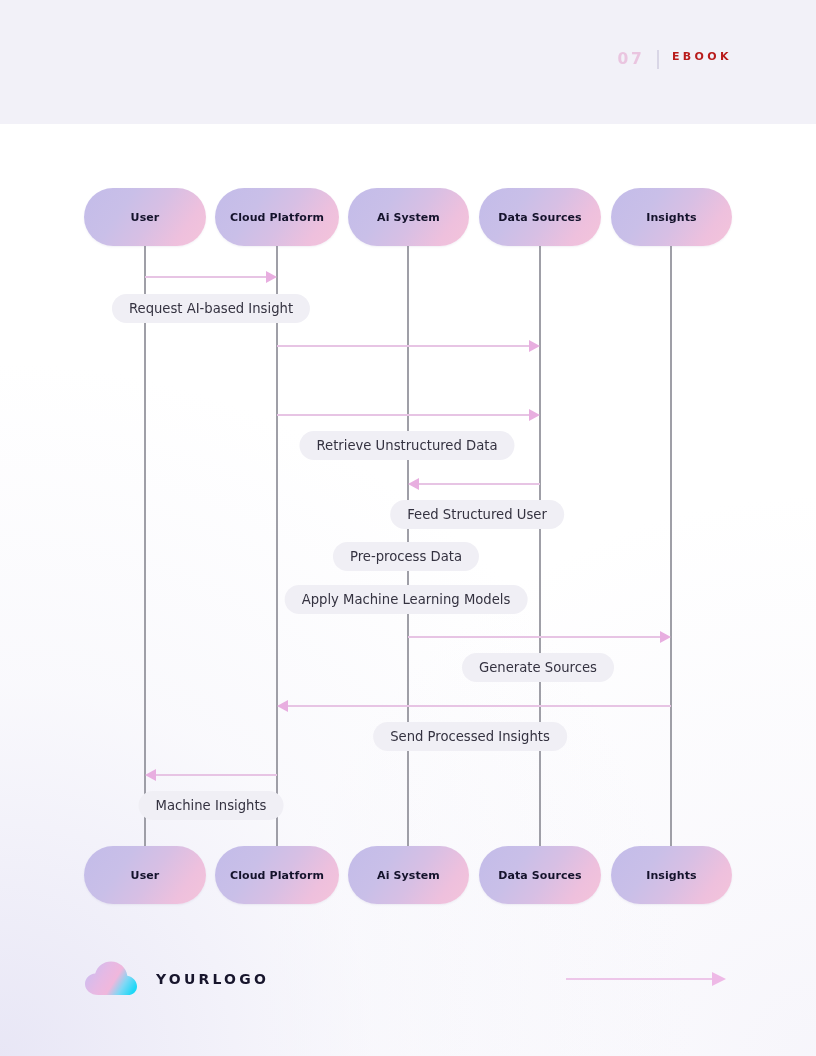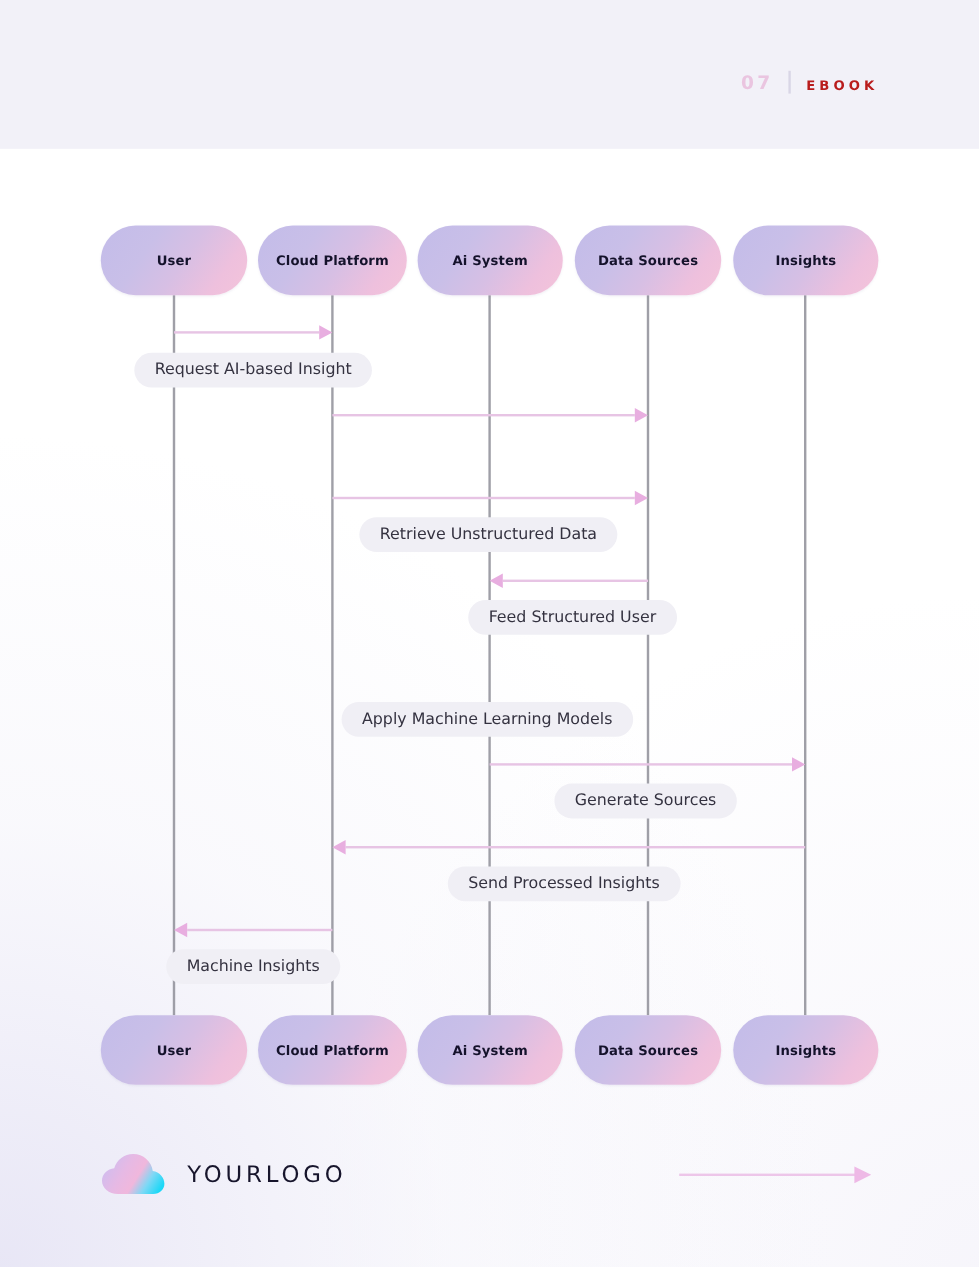"07" #header-label { align-items: flex-end -> flex-start }
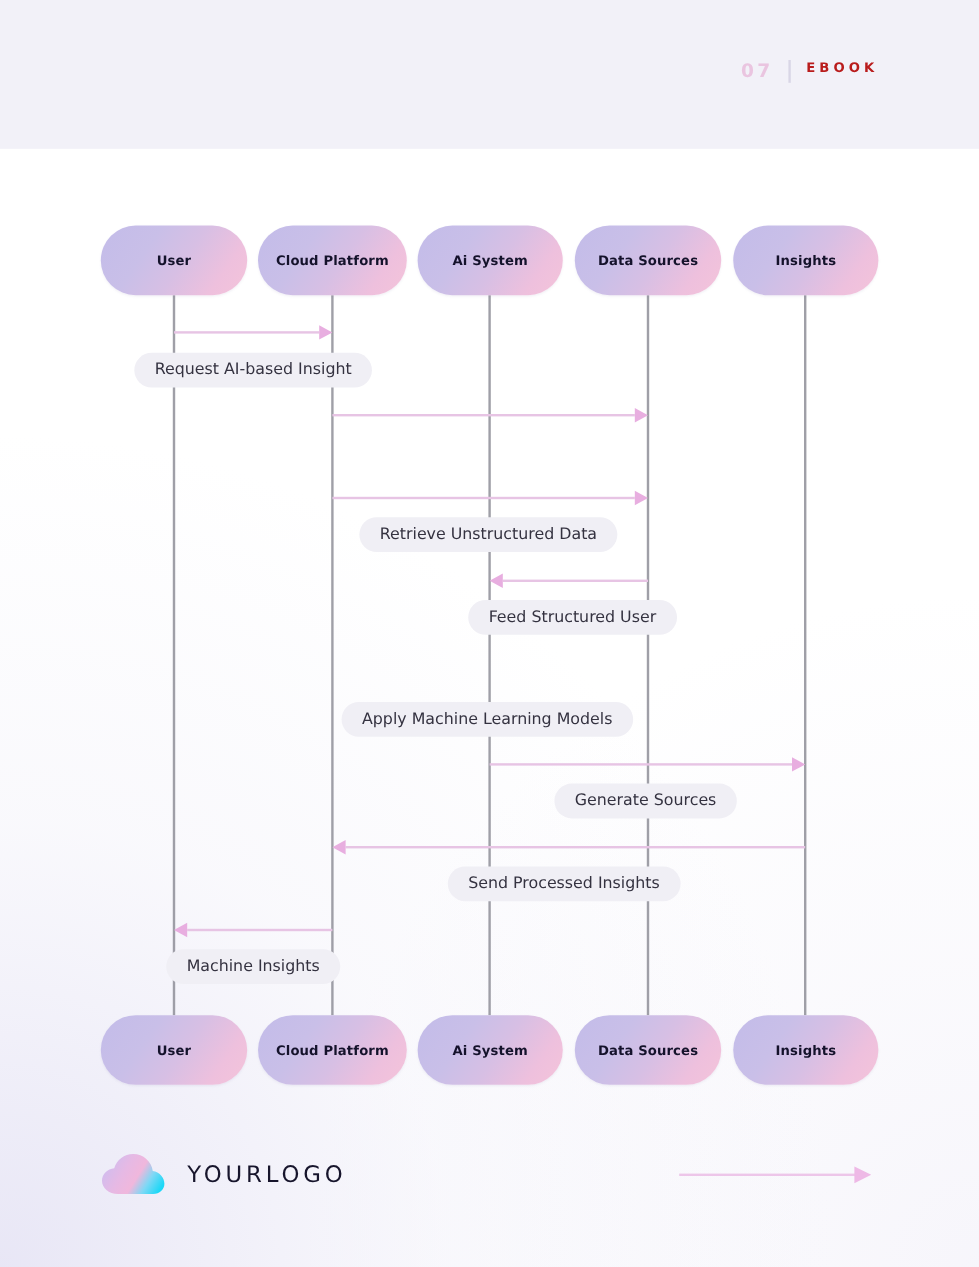"Pre-process Data" div.msg-label { html: none -> <div>Pre-process Data</div> }
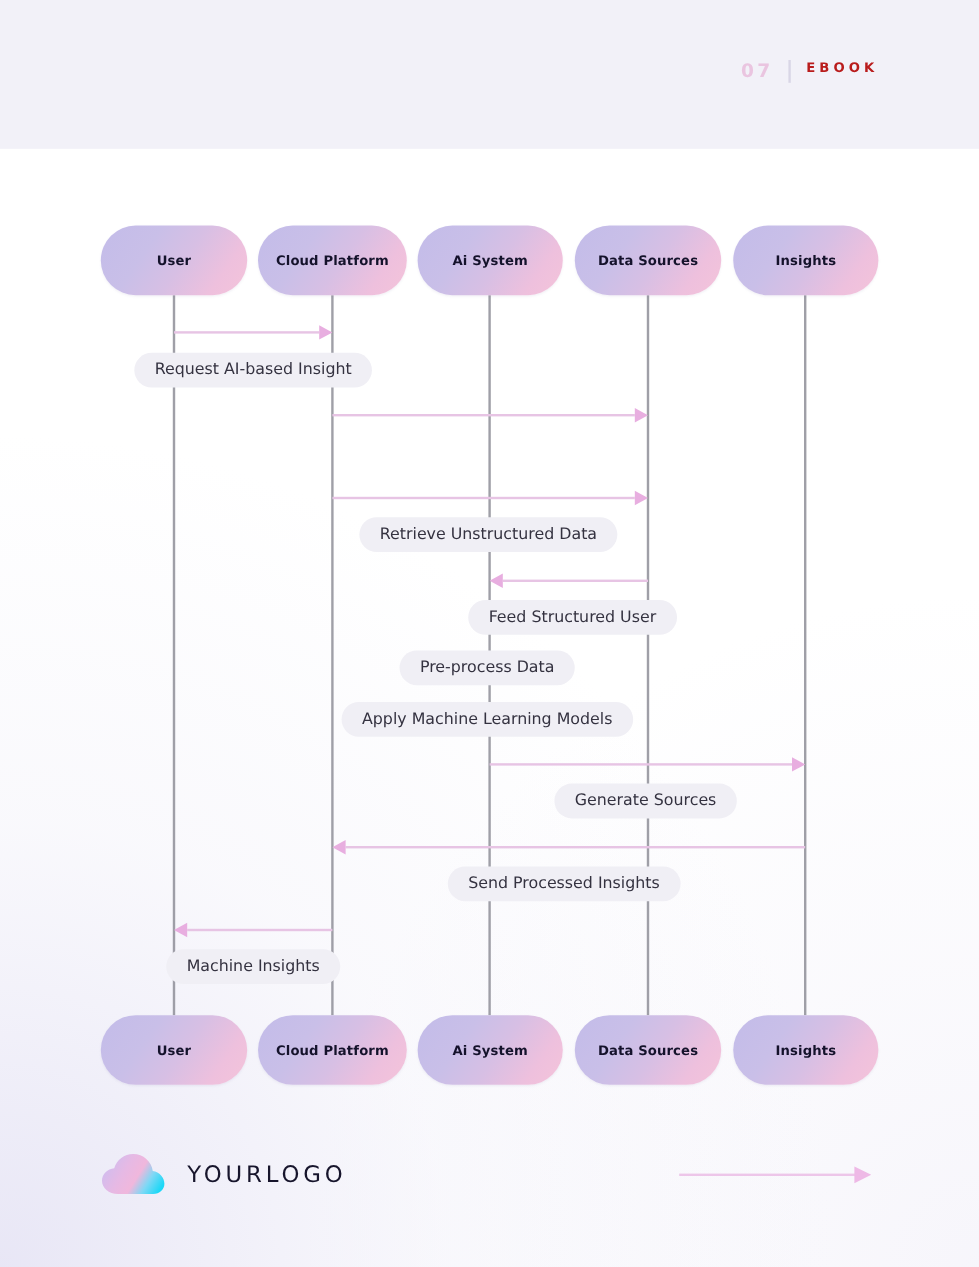"YOURLOGO" #footer-logo .logo-text { font-size: 19px -> 14px; font-weight: 400 -> 700 }
